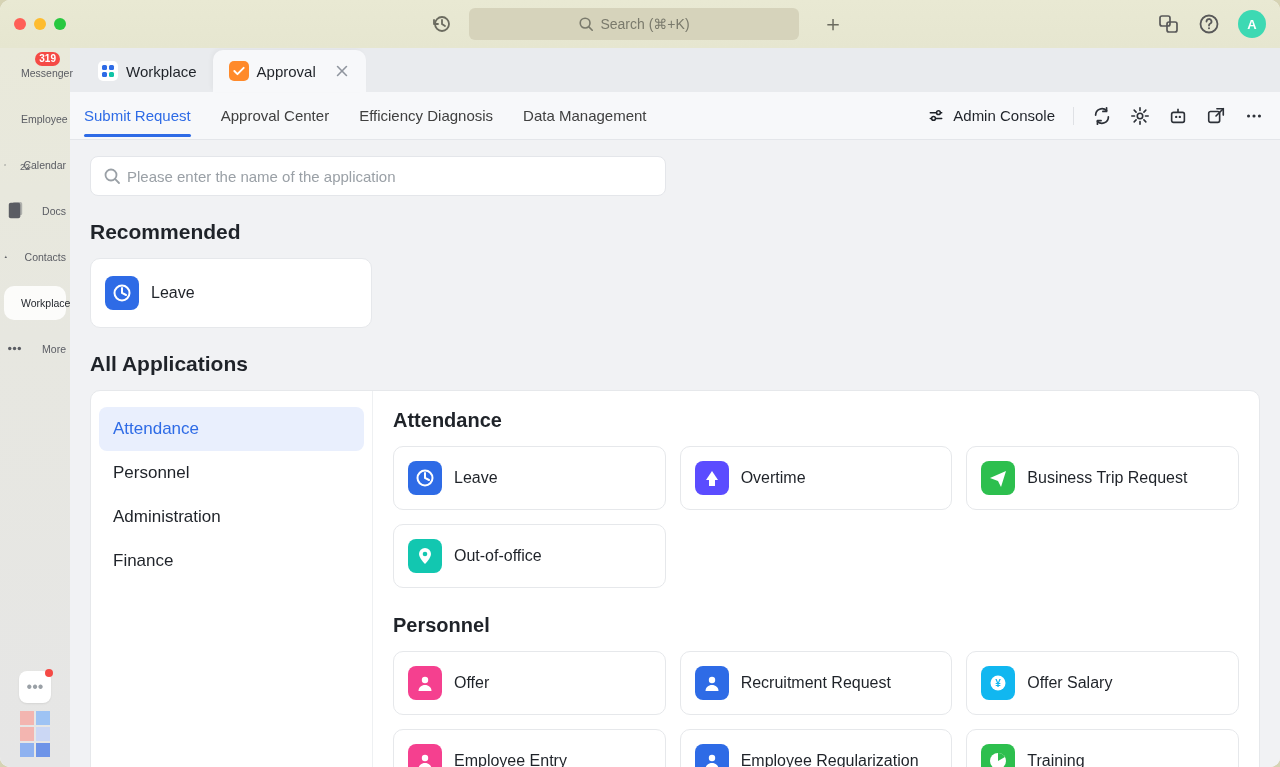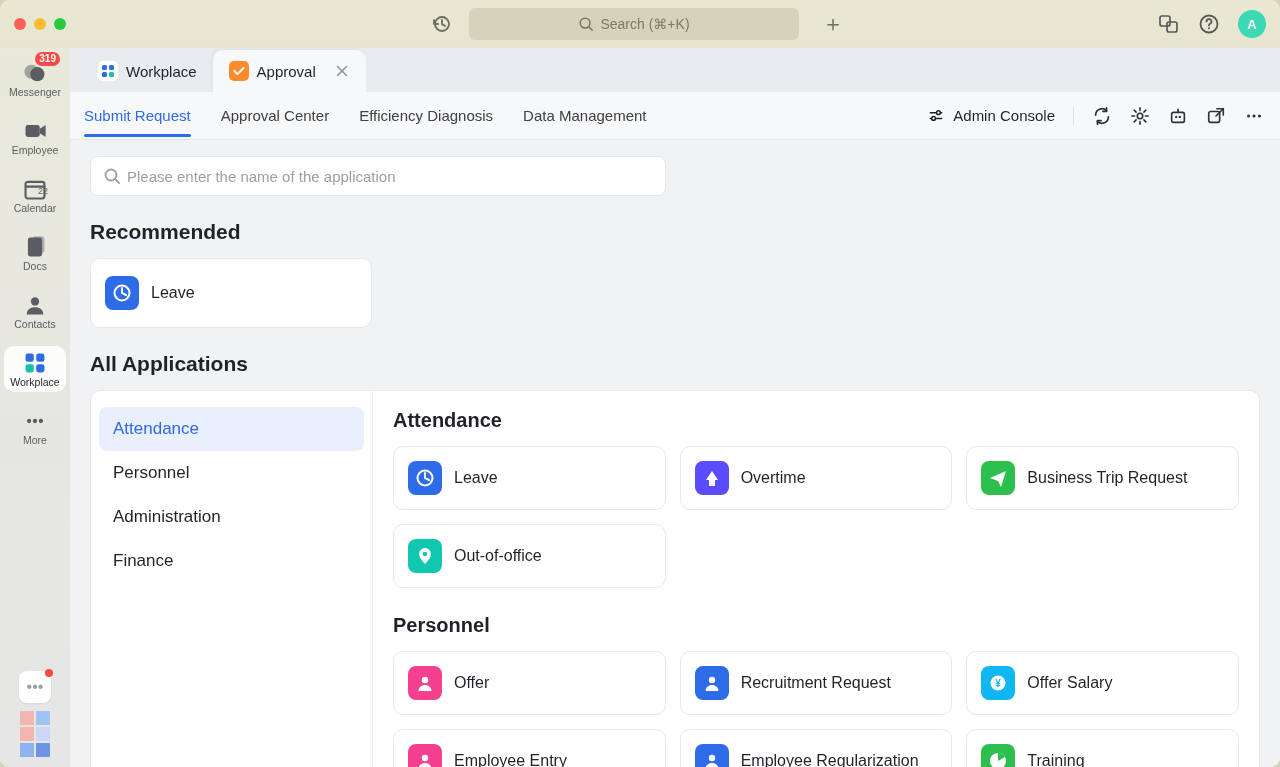"319" .rail-item { flex-direction: column -> row; gap: 0 -> 17px }
